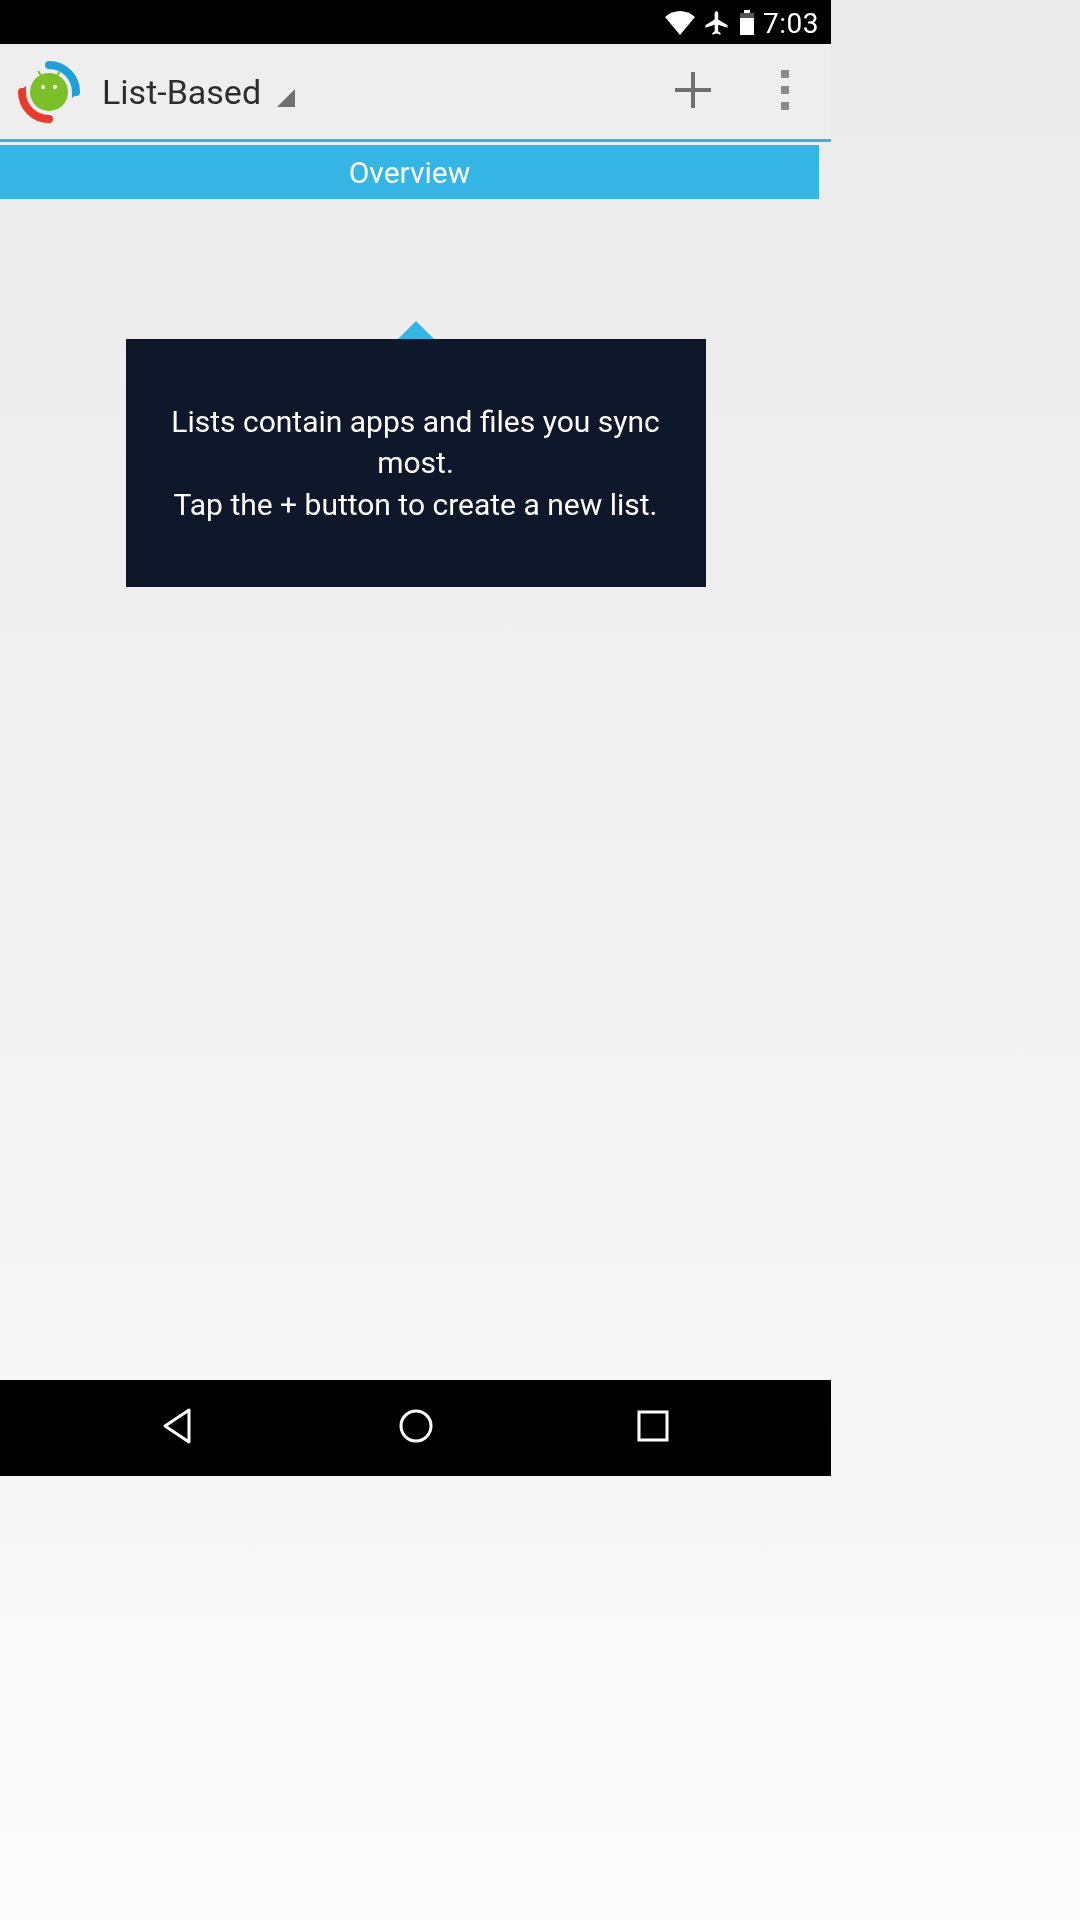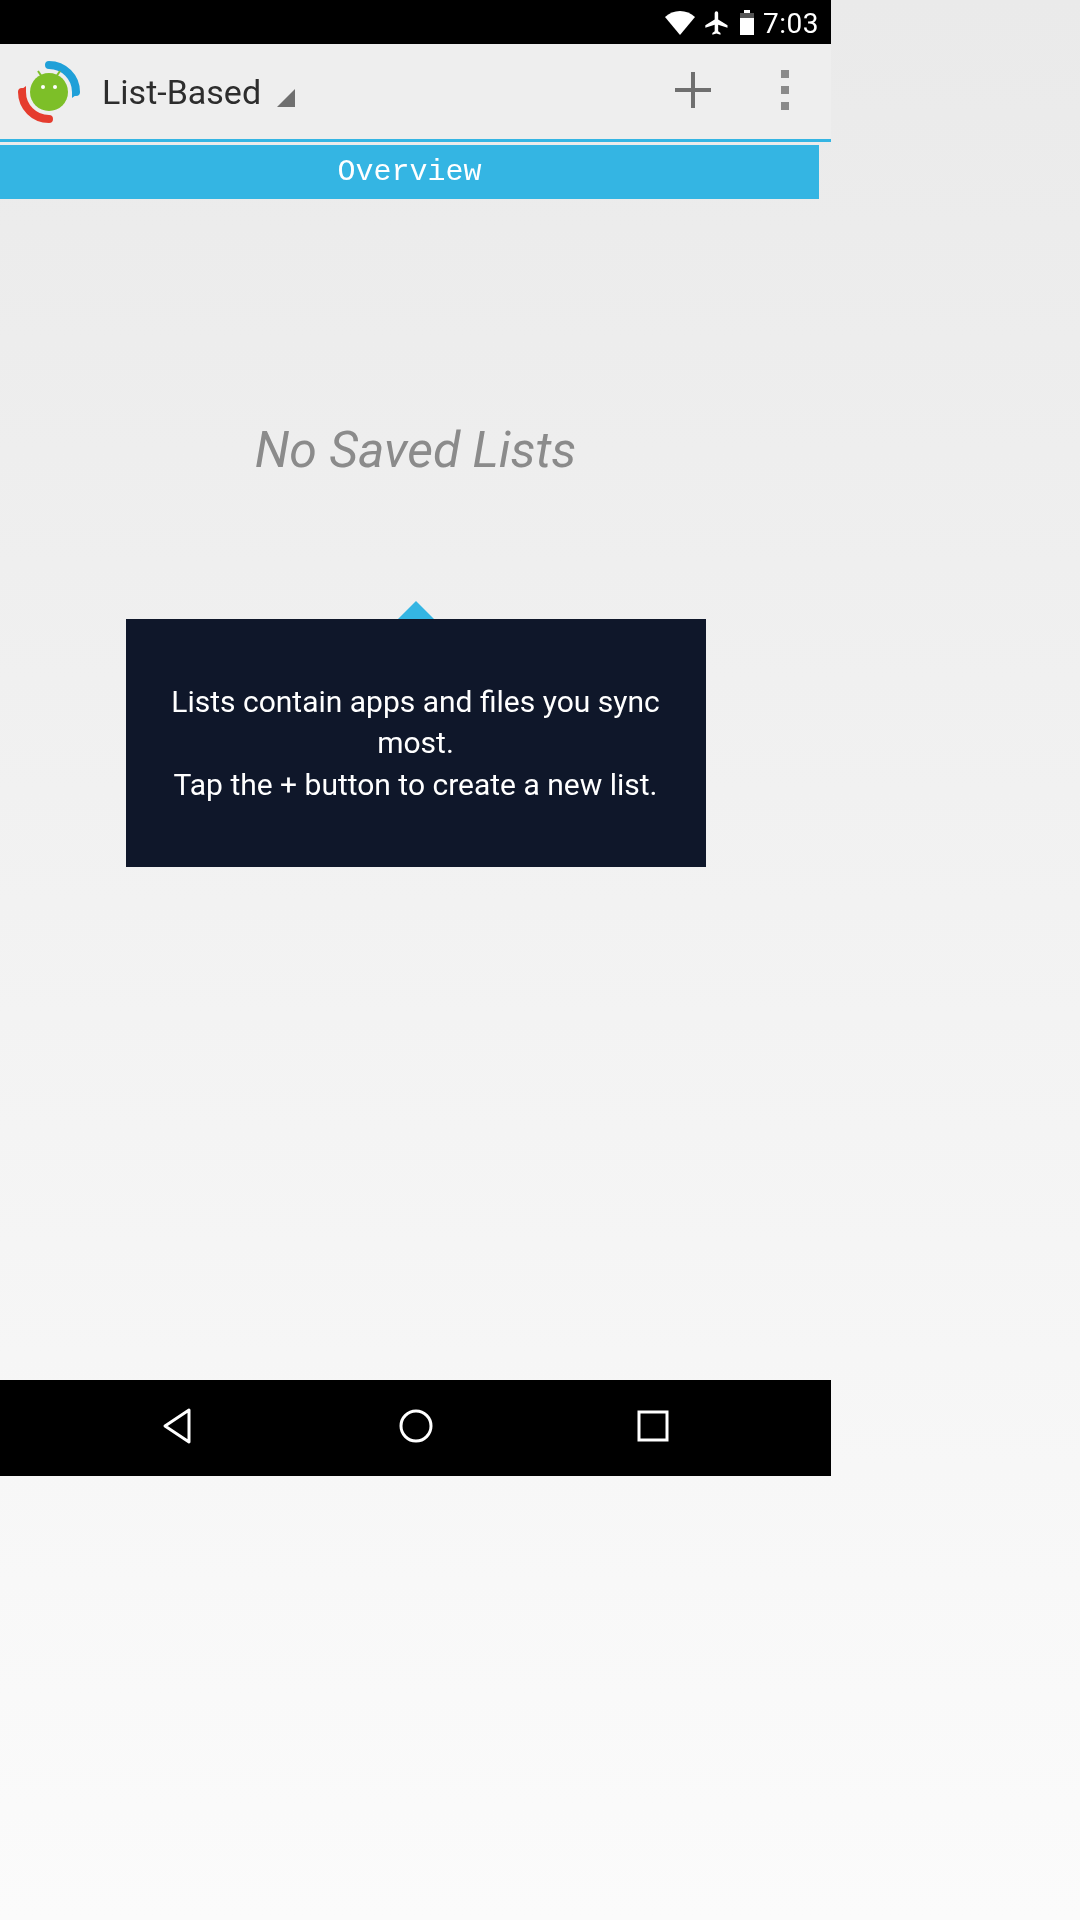"Overview" .overview-bar { font-family: Liberation Mono, monospace -> none }
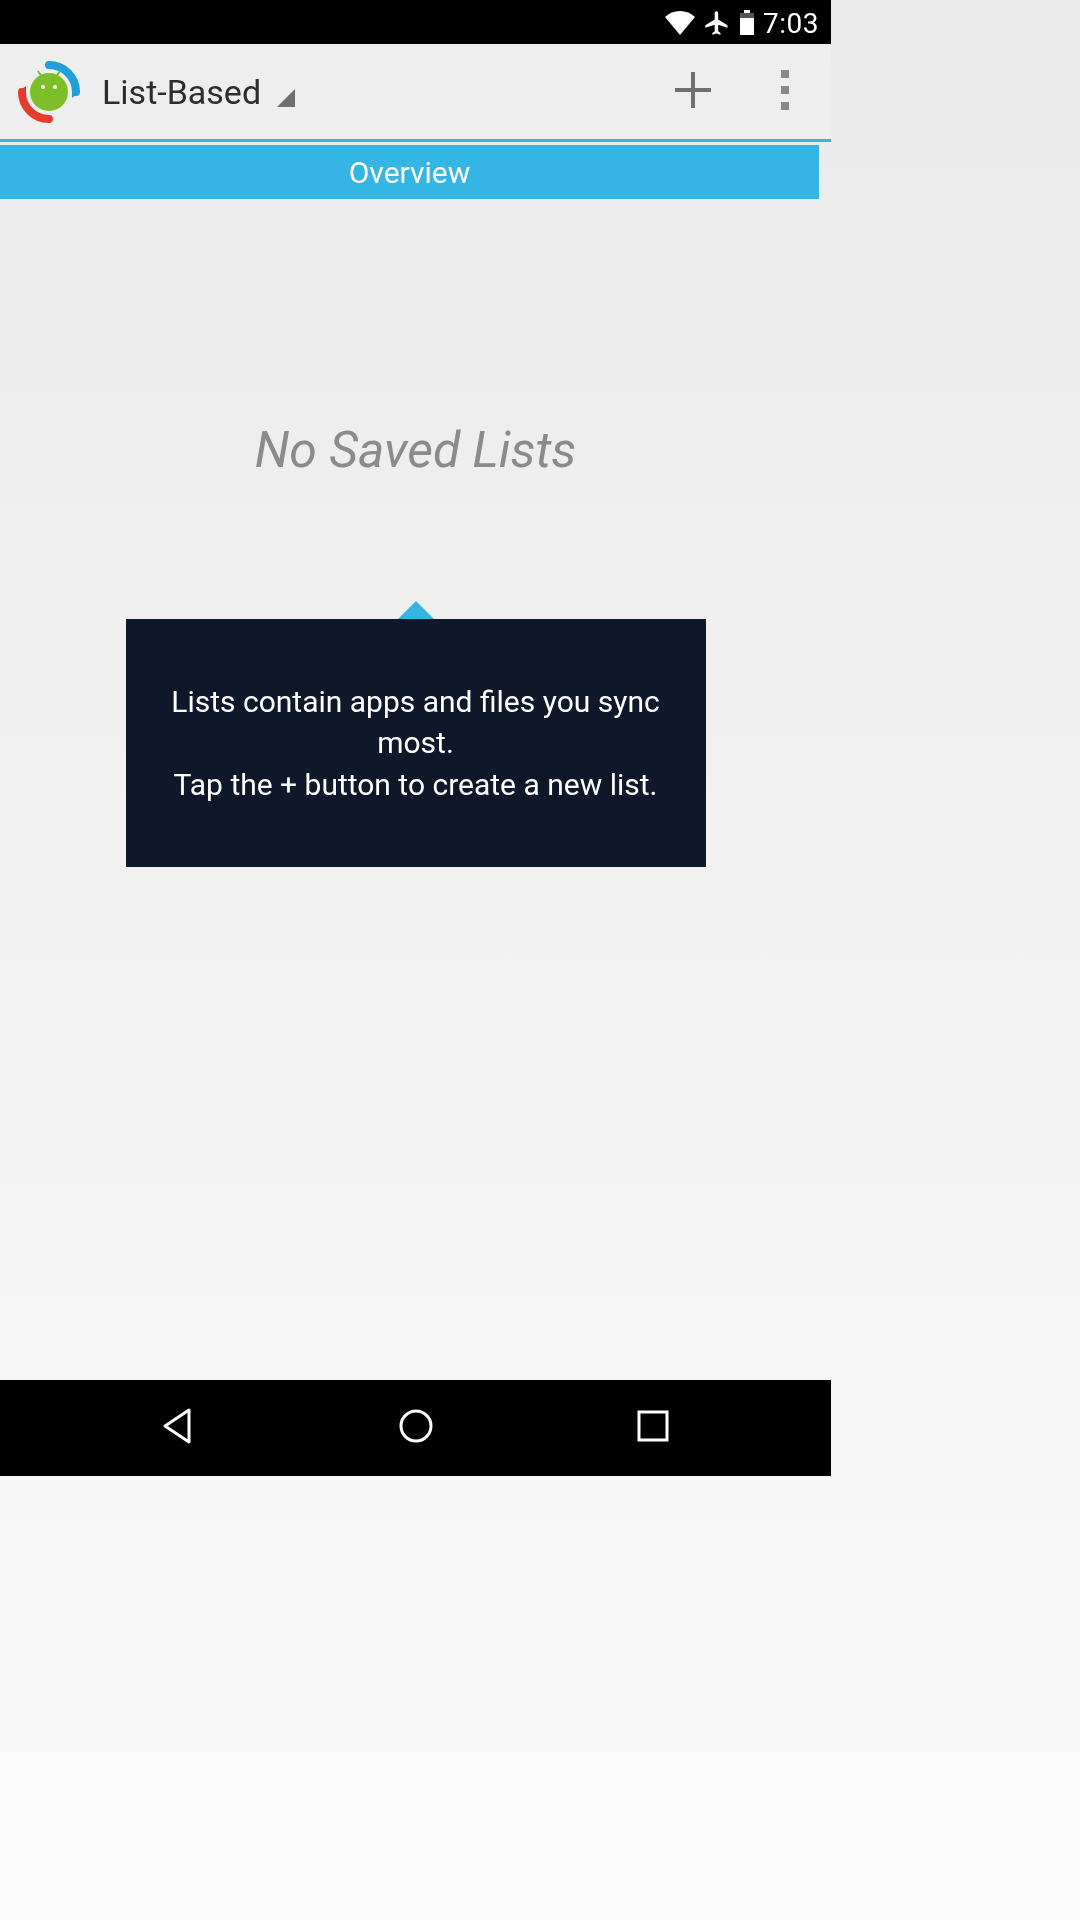"No Saved Lists" div.empty-title { html: <div>No Saved Lists</div> -> none }
